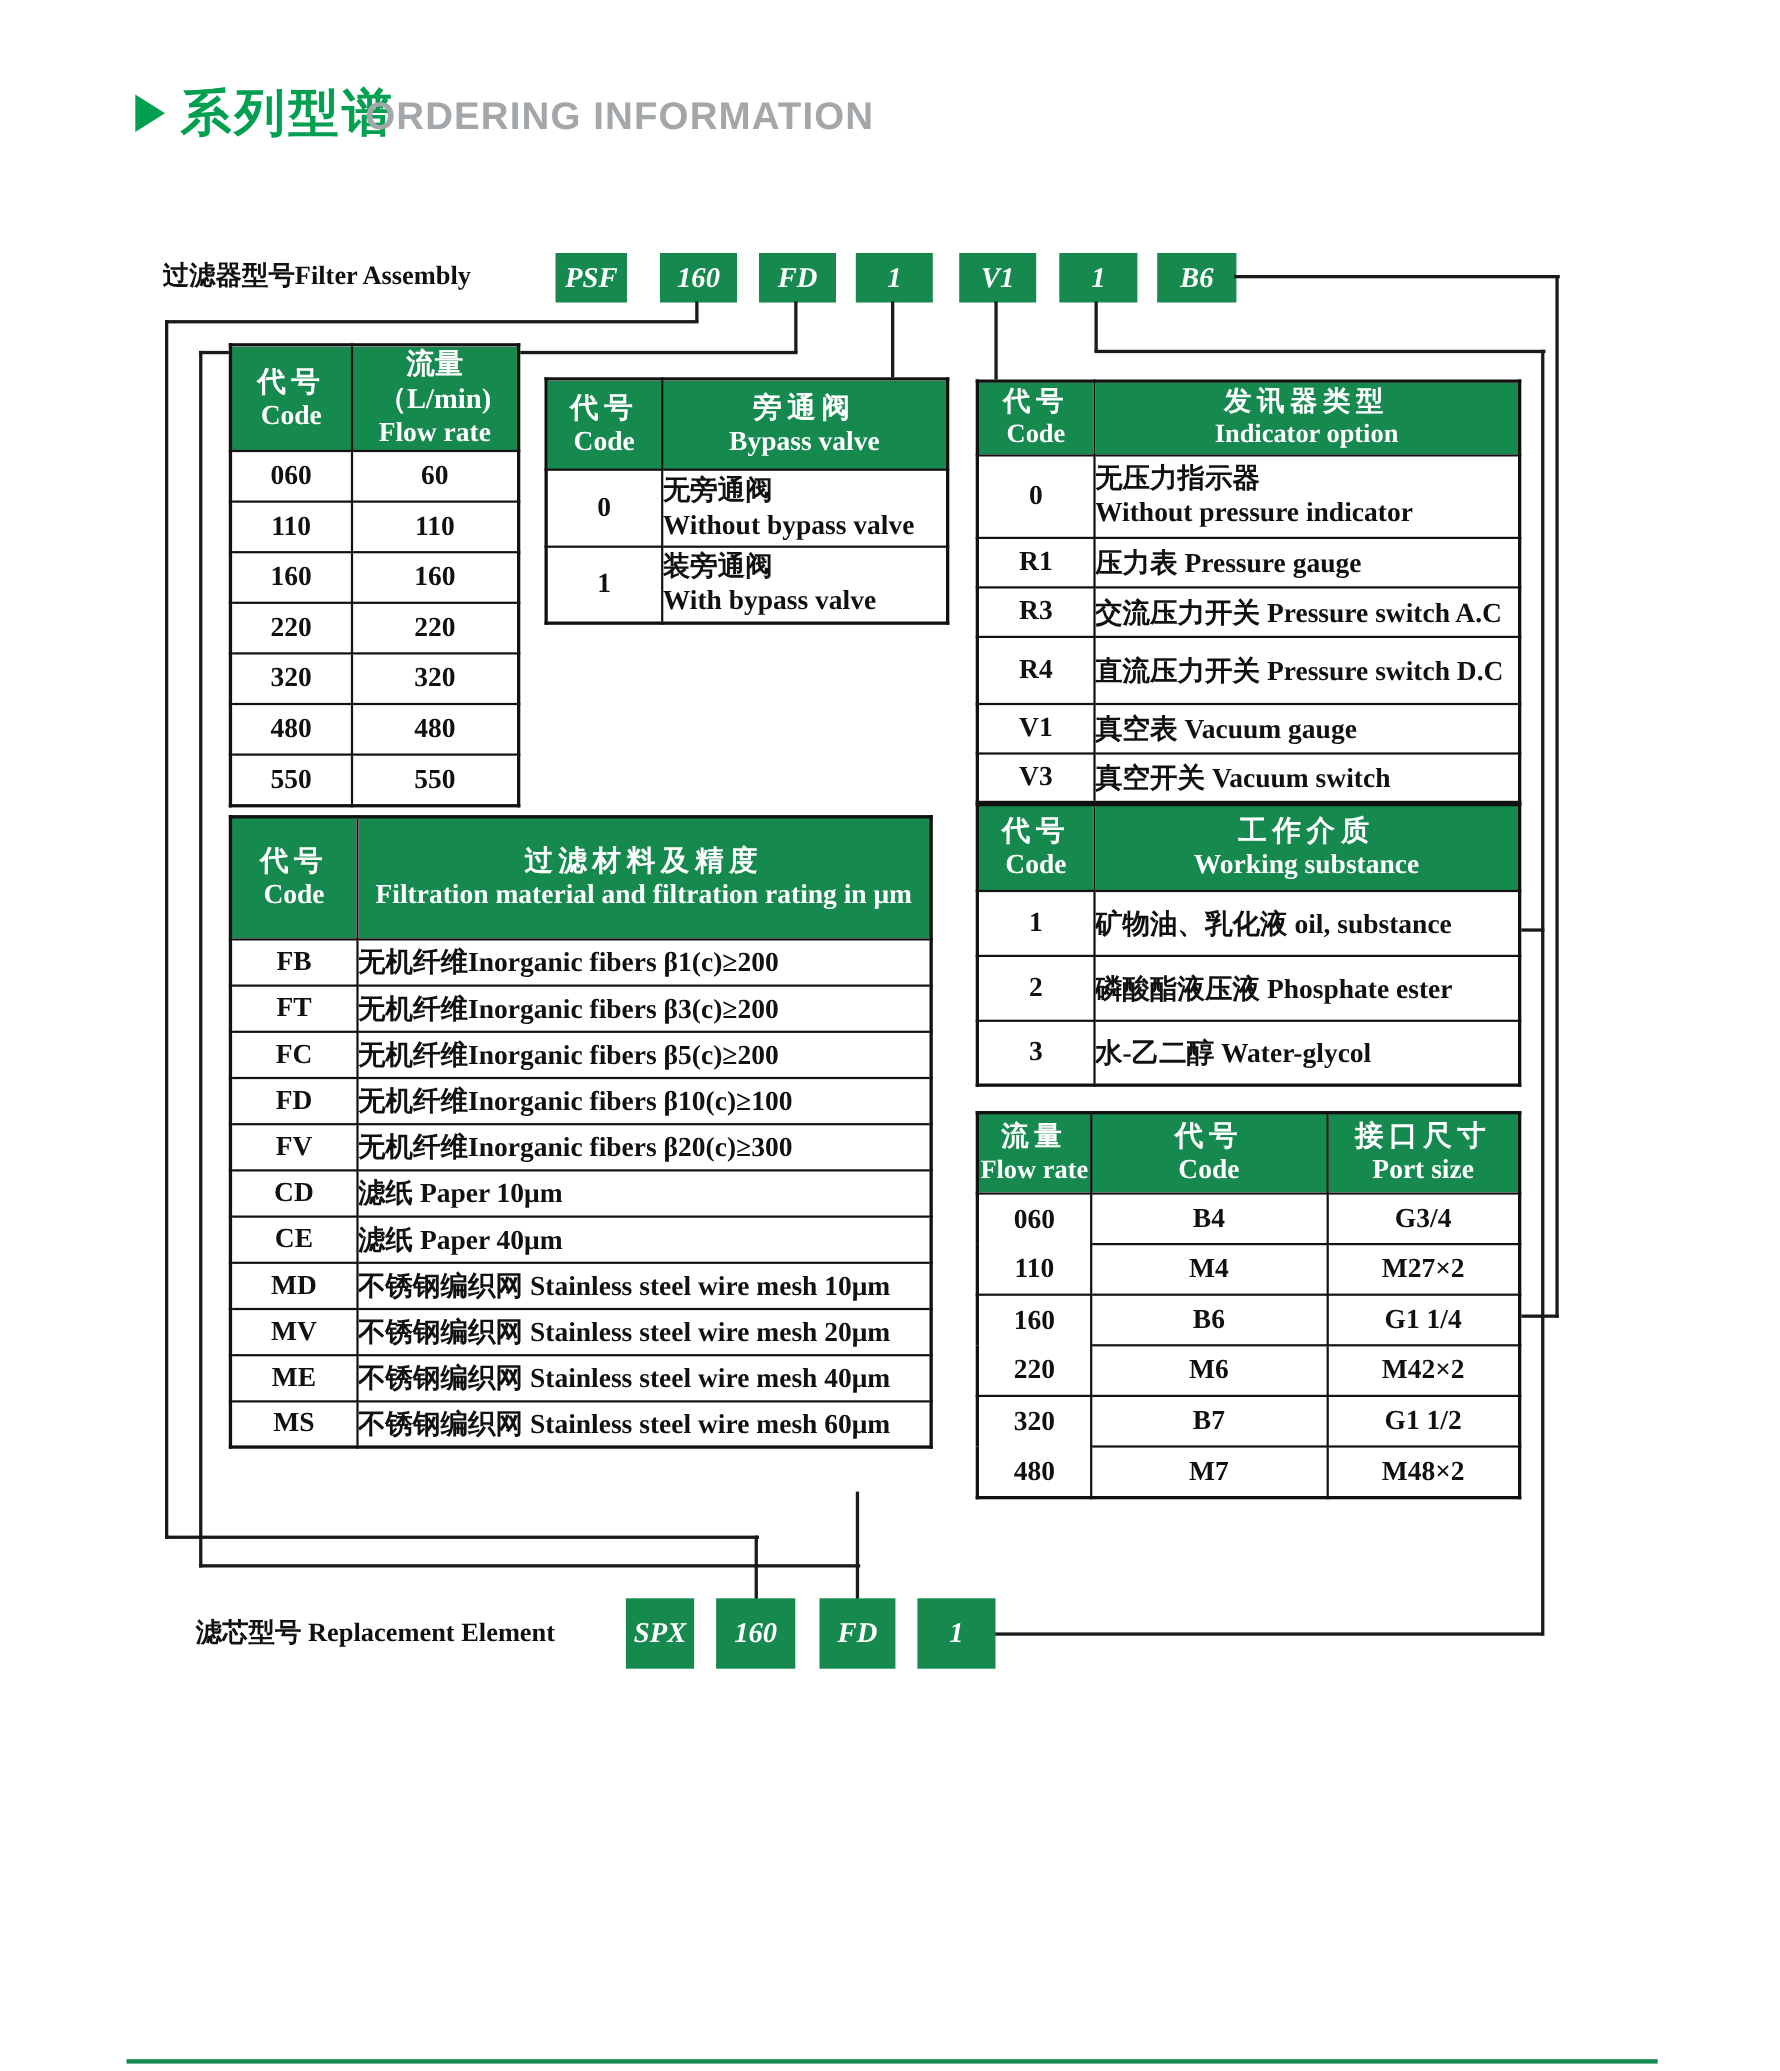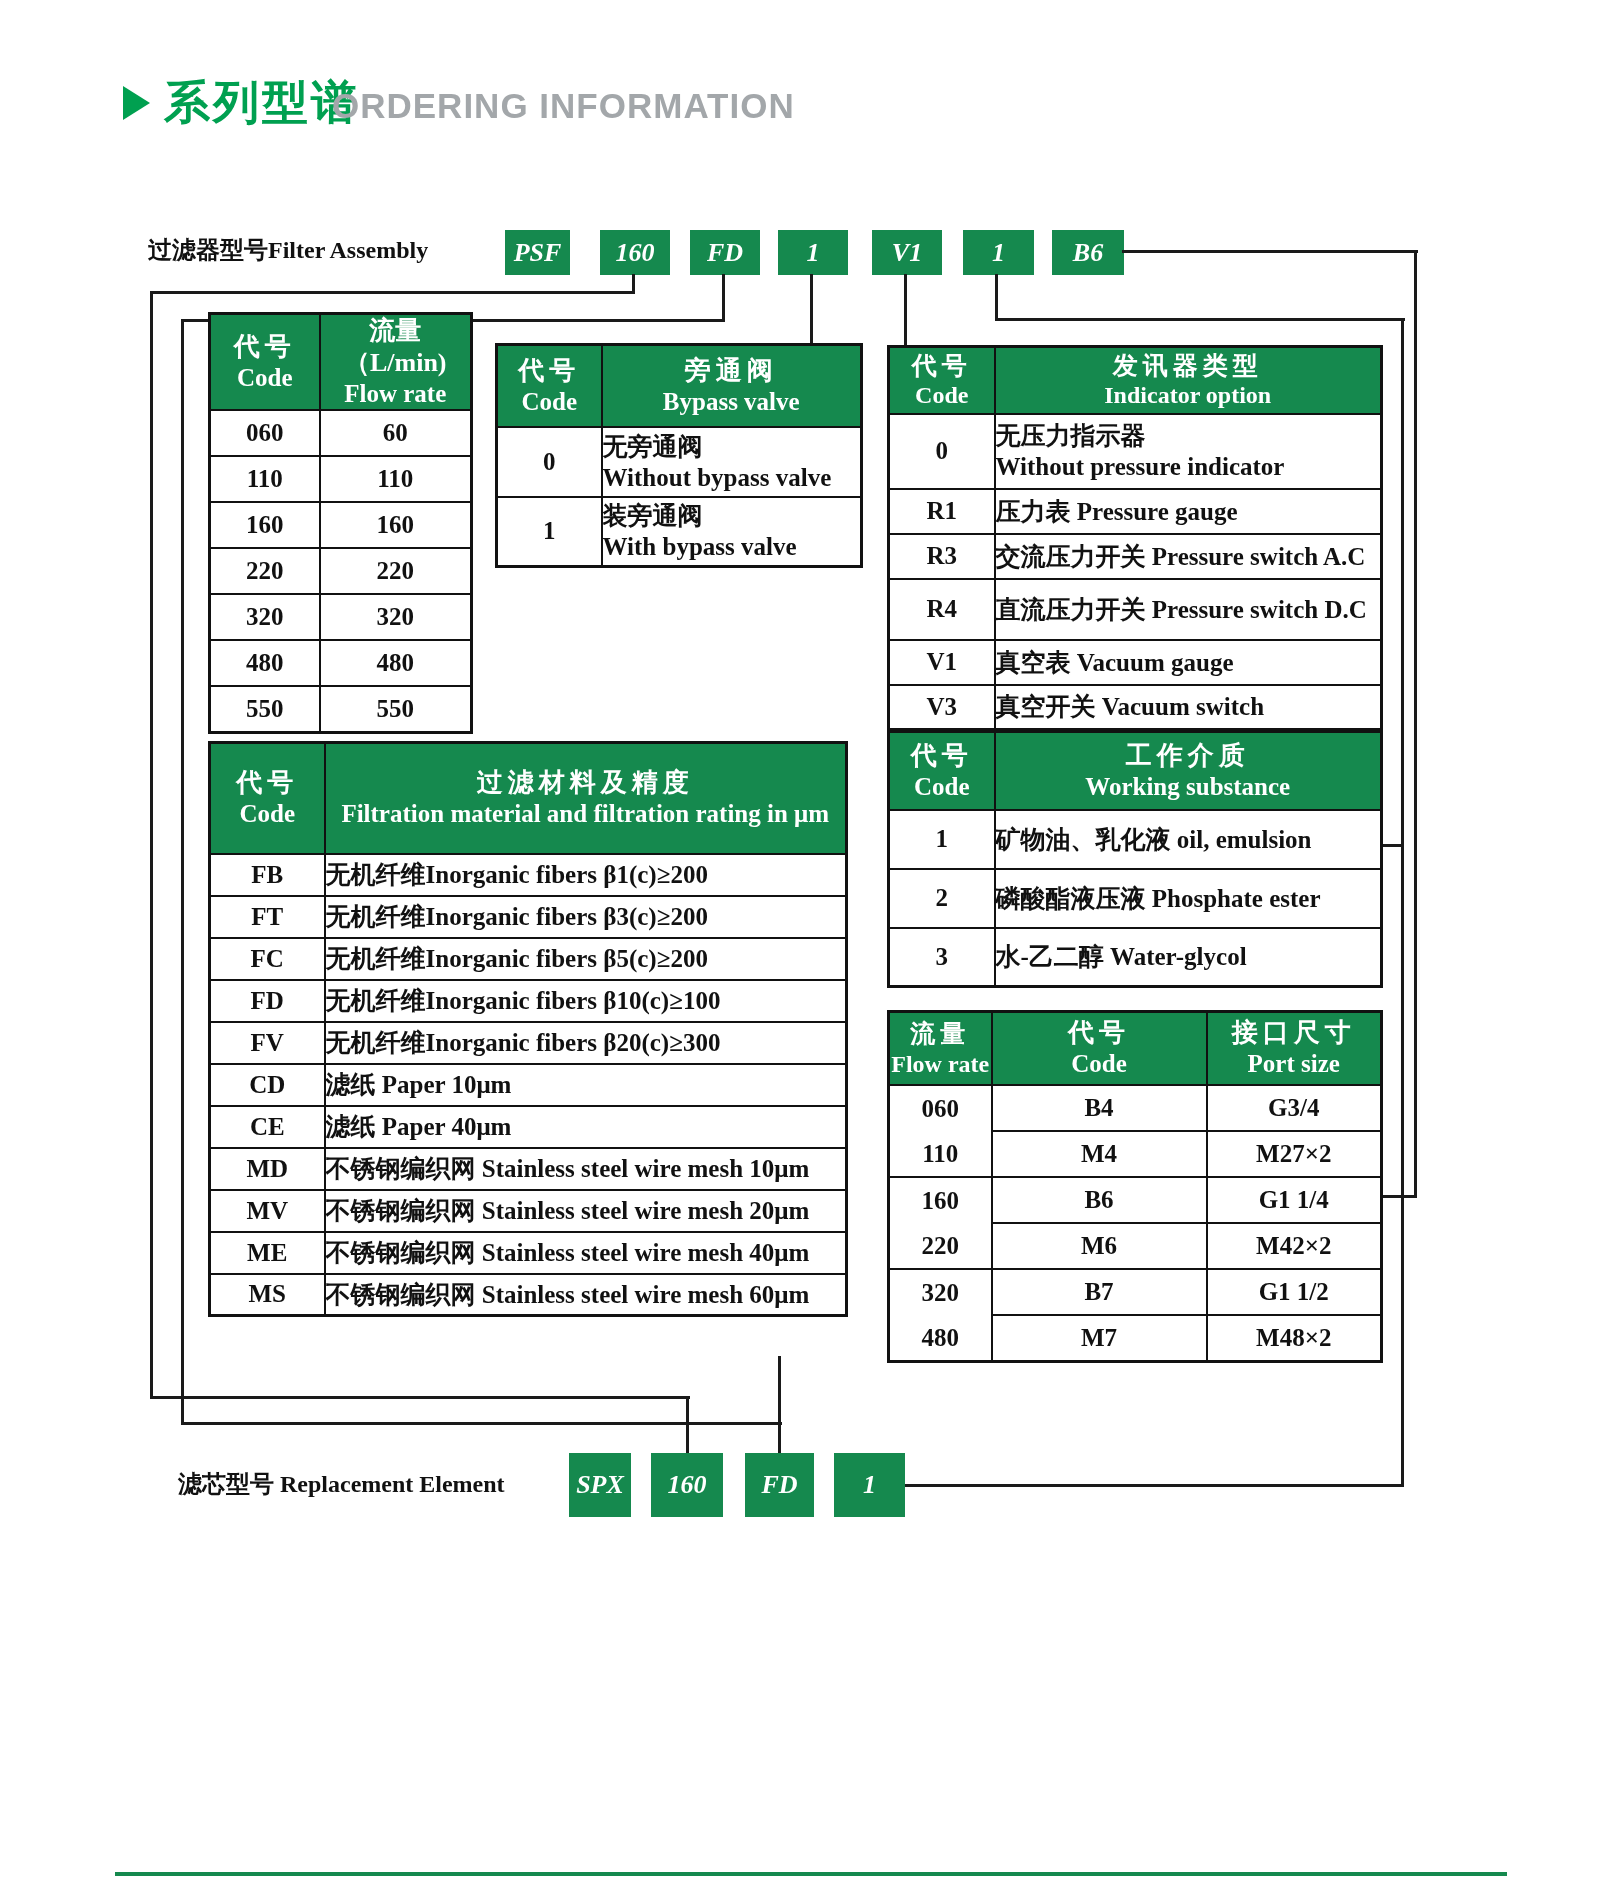"矿物油、乳化液 oil, emulsion" td.desccell { text: emulsion -> substance }
